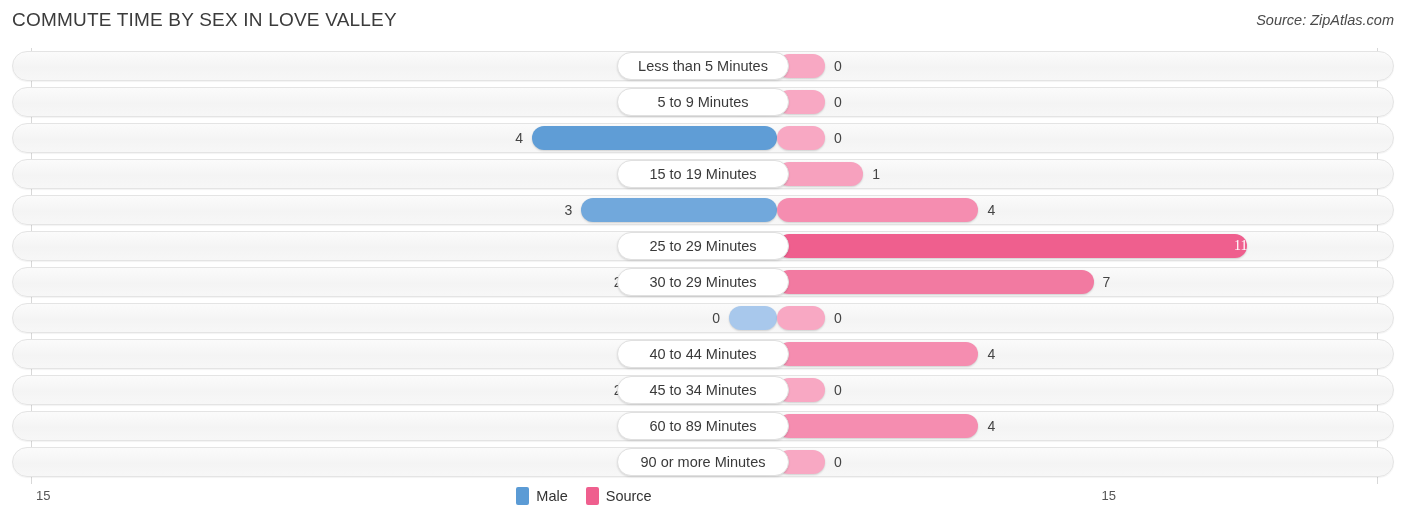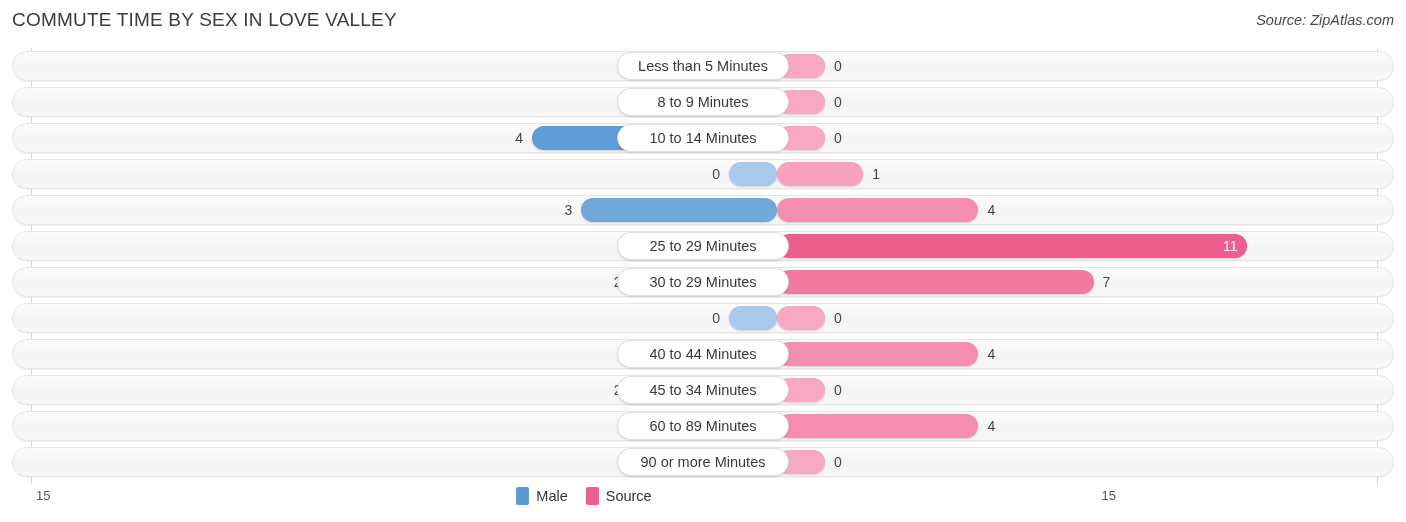"8 to 9 Minutes" div.cat-pill { text: 8 -> 5 }
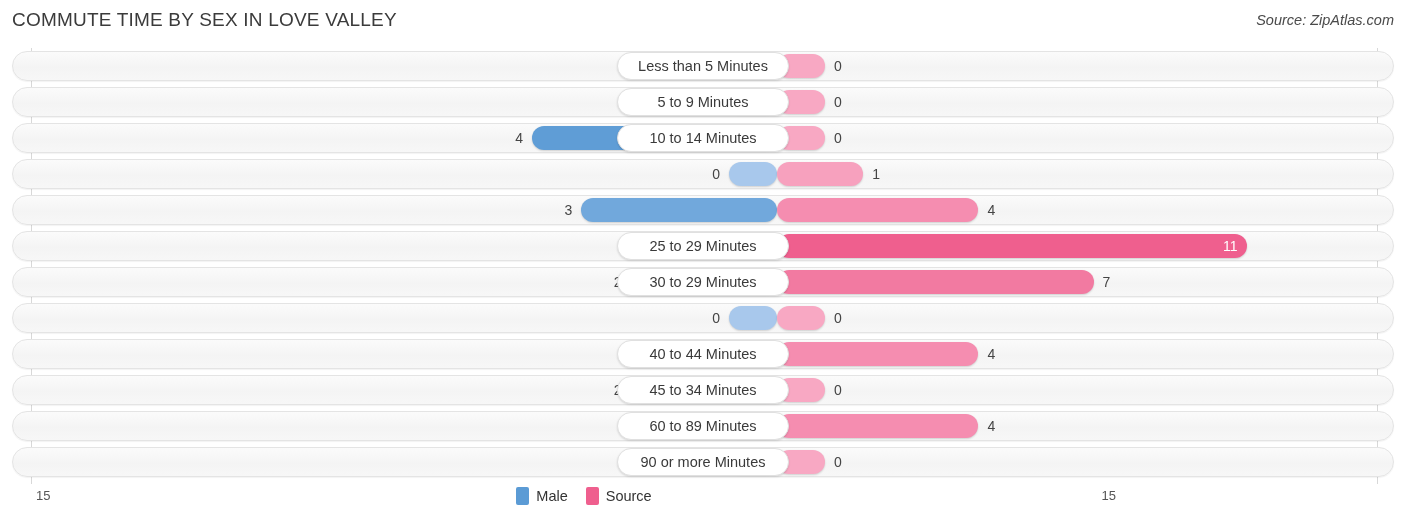"10 to 14 Minutes" div.cat-pill { html: <div>10 to 14 Minutes</div> -> none }
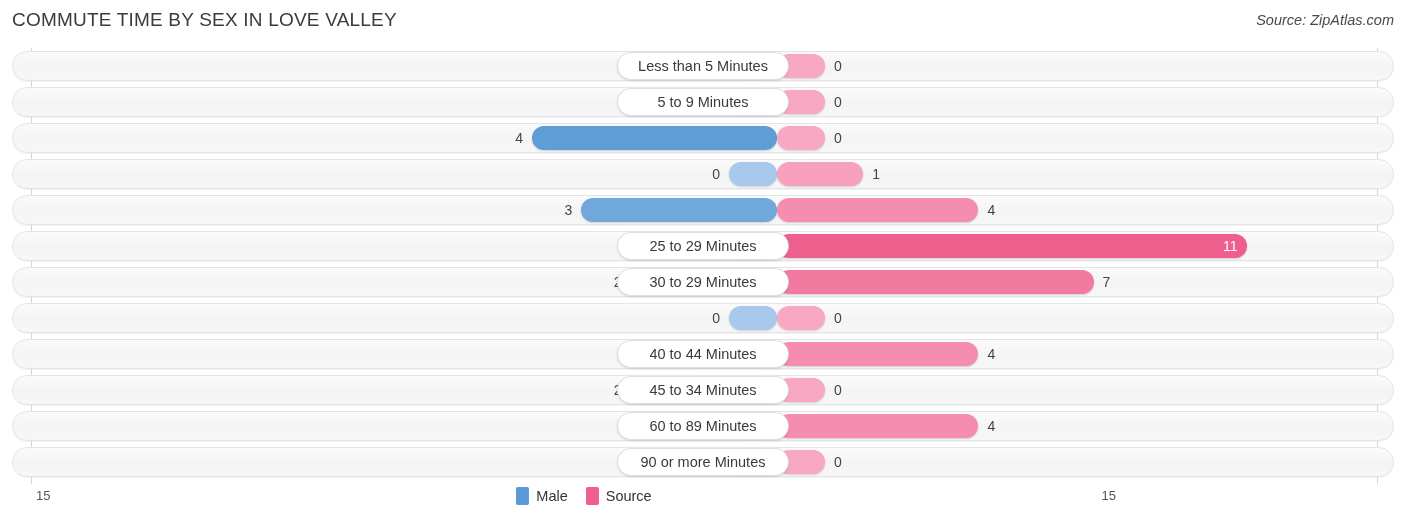"15 to 19 Minutes" div.cat-pill { html: none -> <div>15 to 19 Minutes</div> }
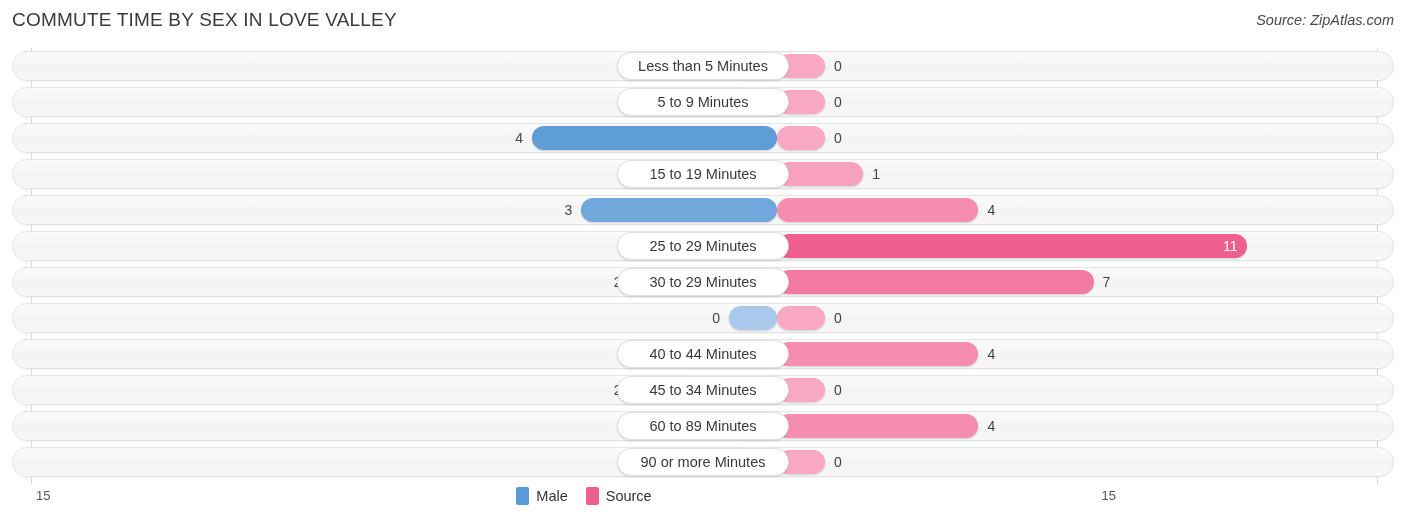"11" div.vlabel { font-family: none -> Liberation Serif, serif; left: 446px -> 457px }
